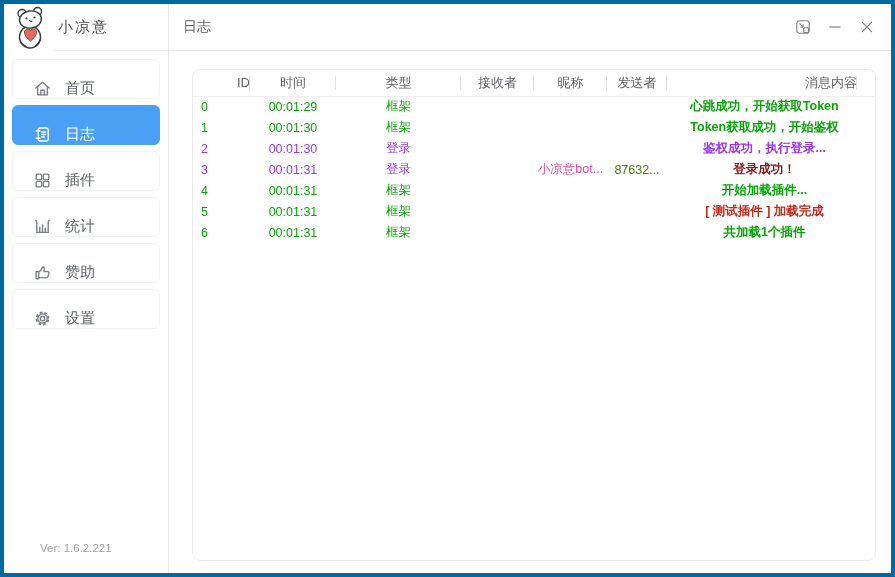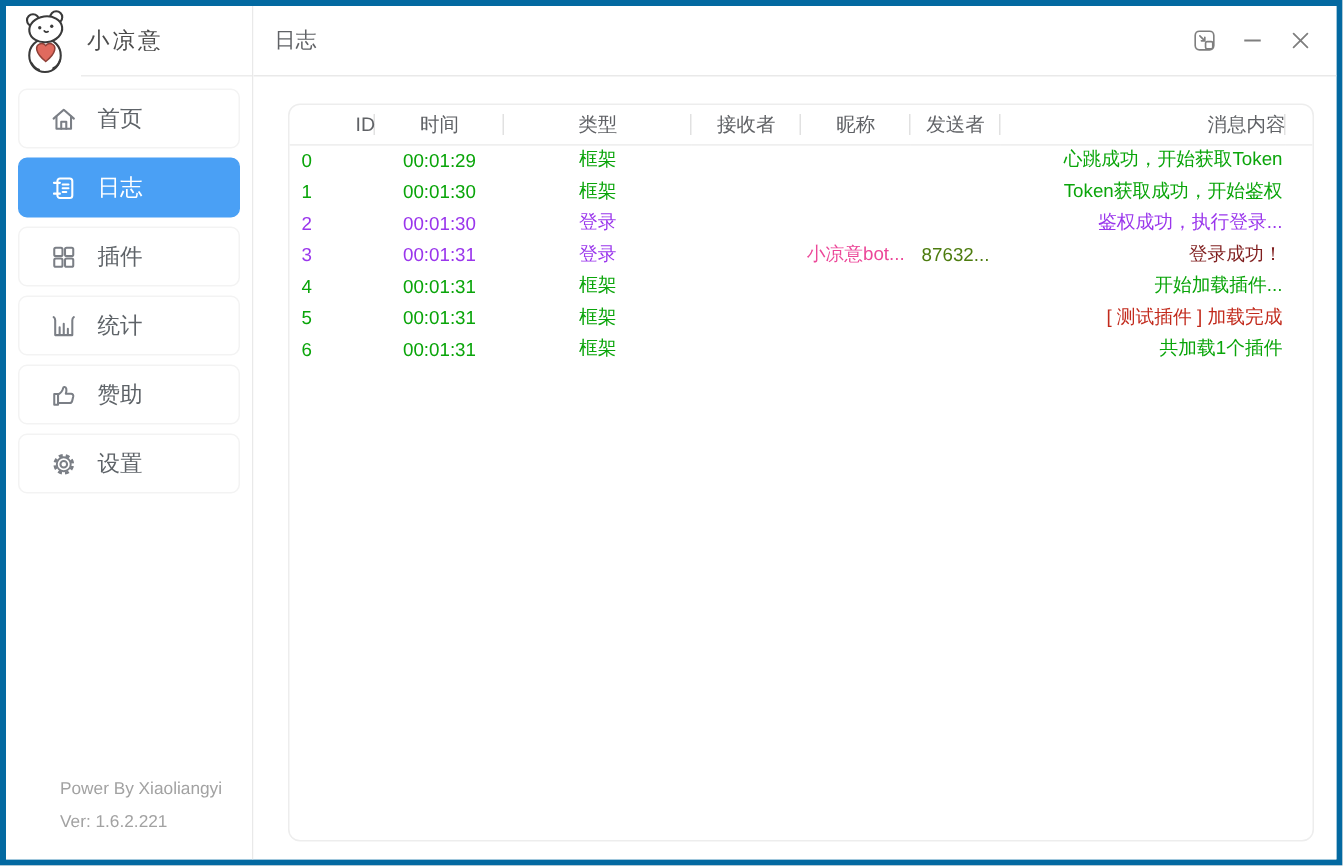"首页" .nav-item { align-items: center -> flex-end }
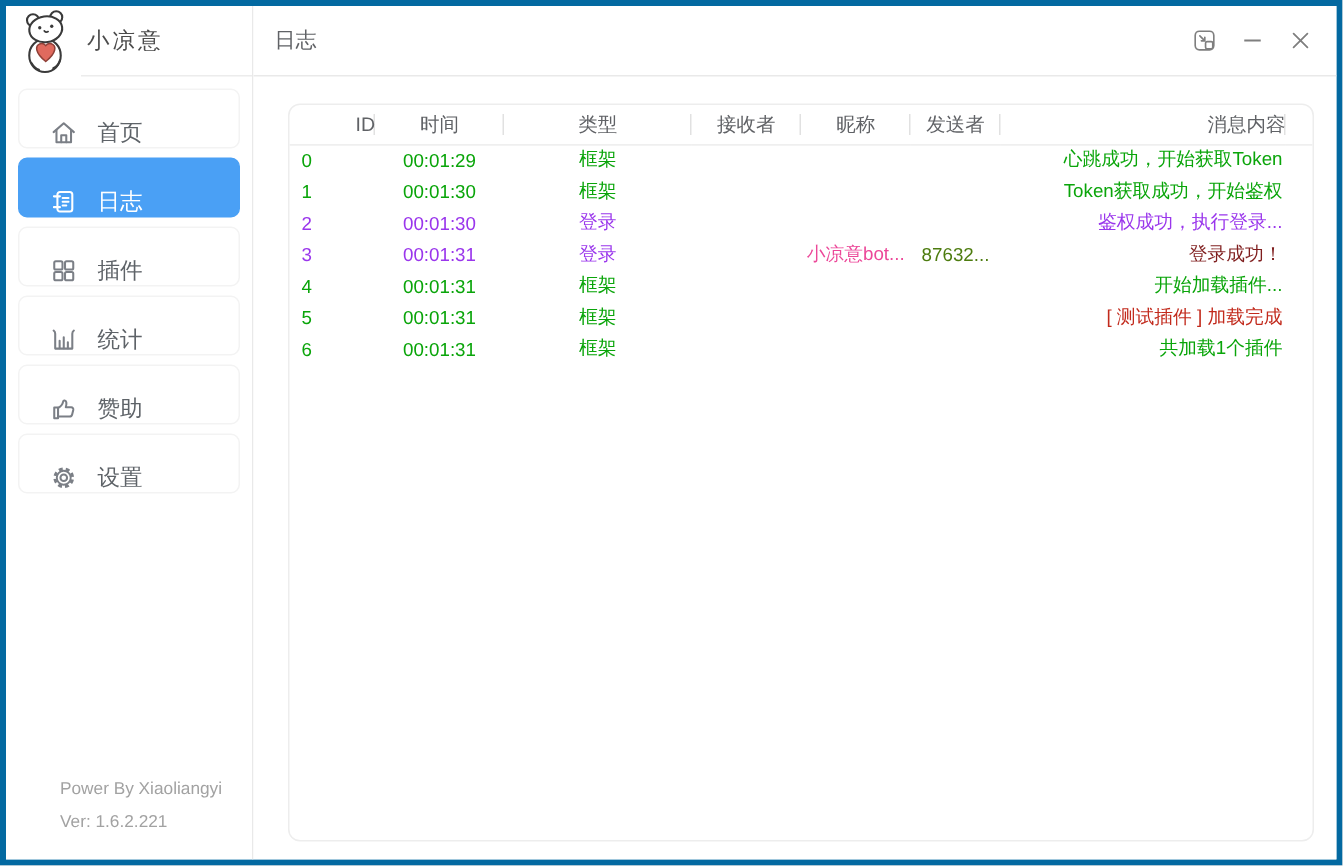"心跳成功，开始获取Token" tbody td.msg { font-weight: none -> bold; text-align: right -> center }
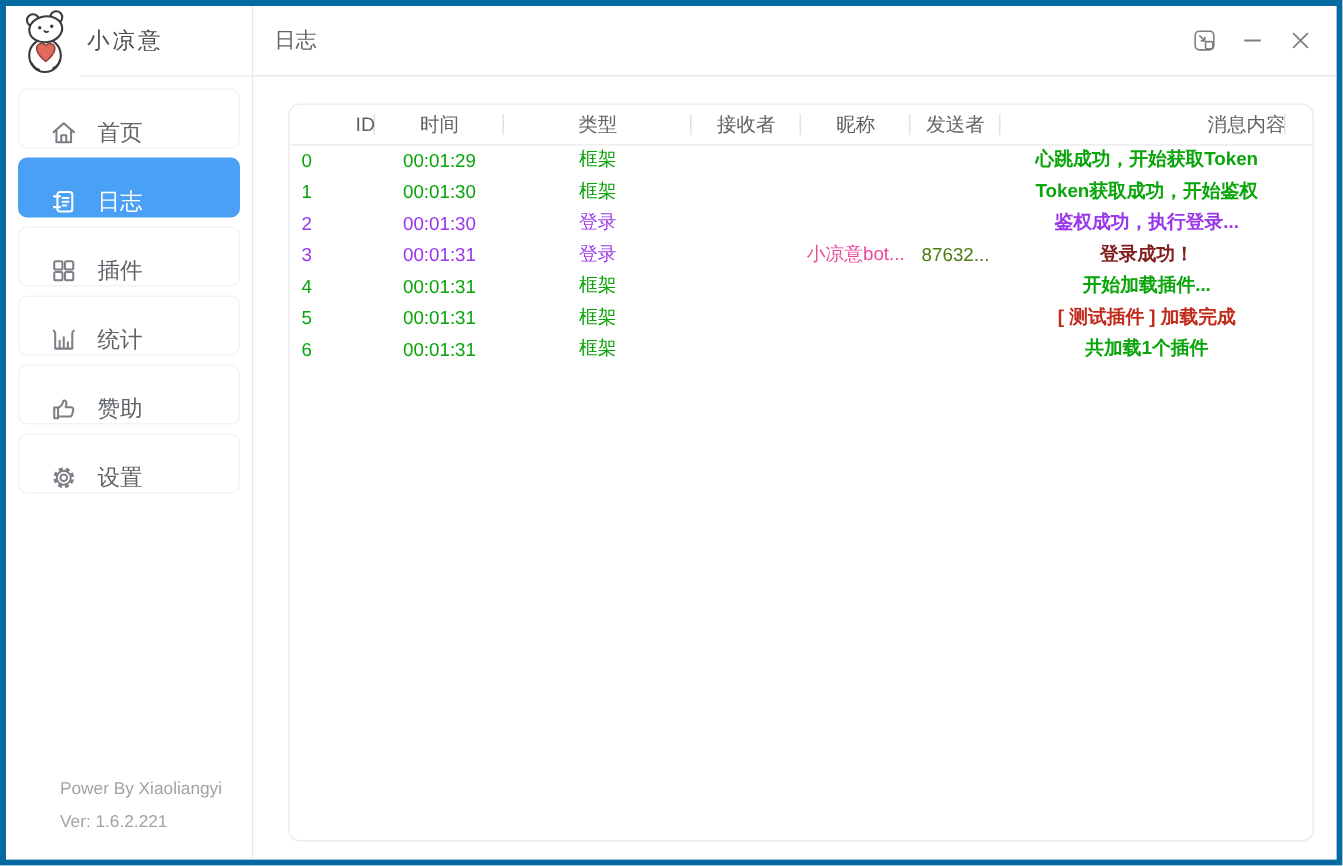"Power By Xiaoliangyi" div { html: <div>Power By Xiaoliangyi</div> -> none }
